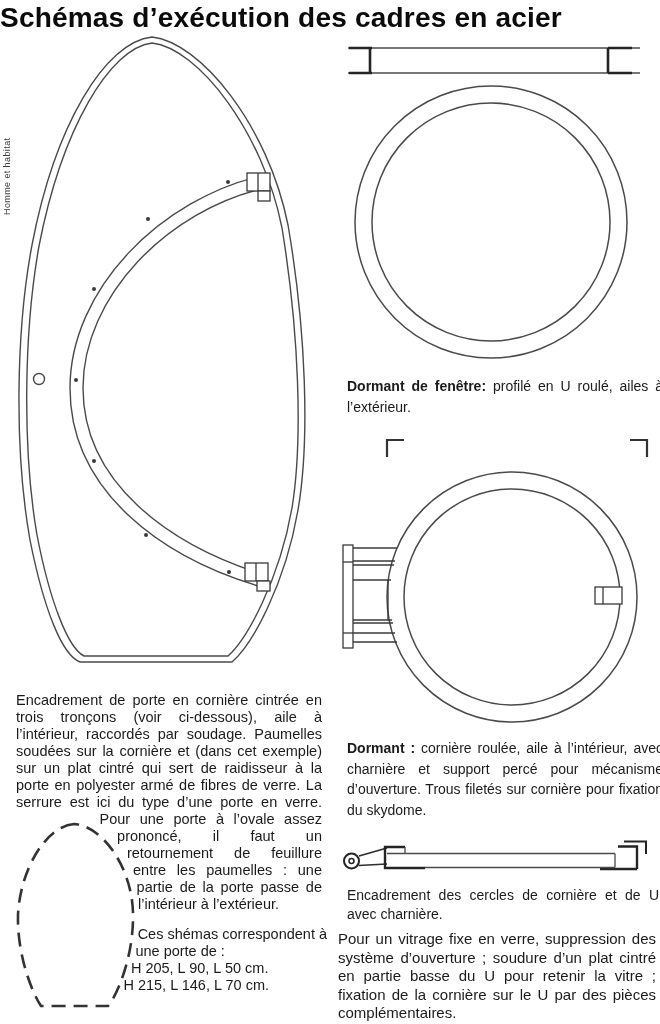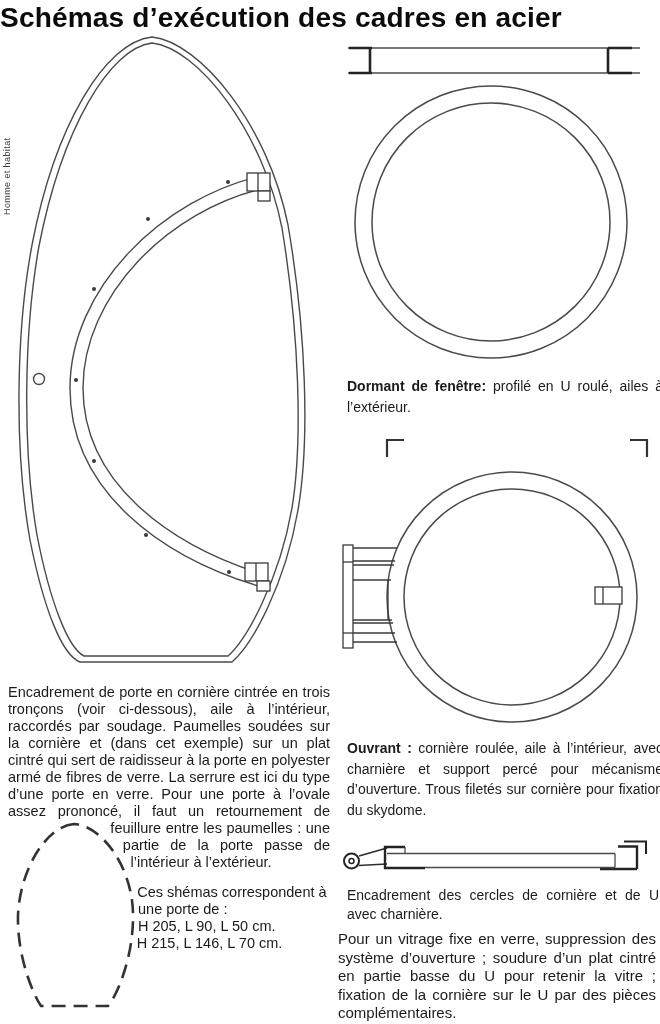"Encadrement de porte en cornière" .main-par { margin: 0 -> 8px }
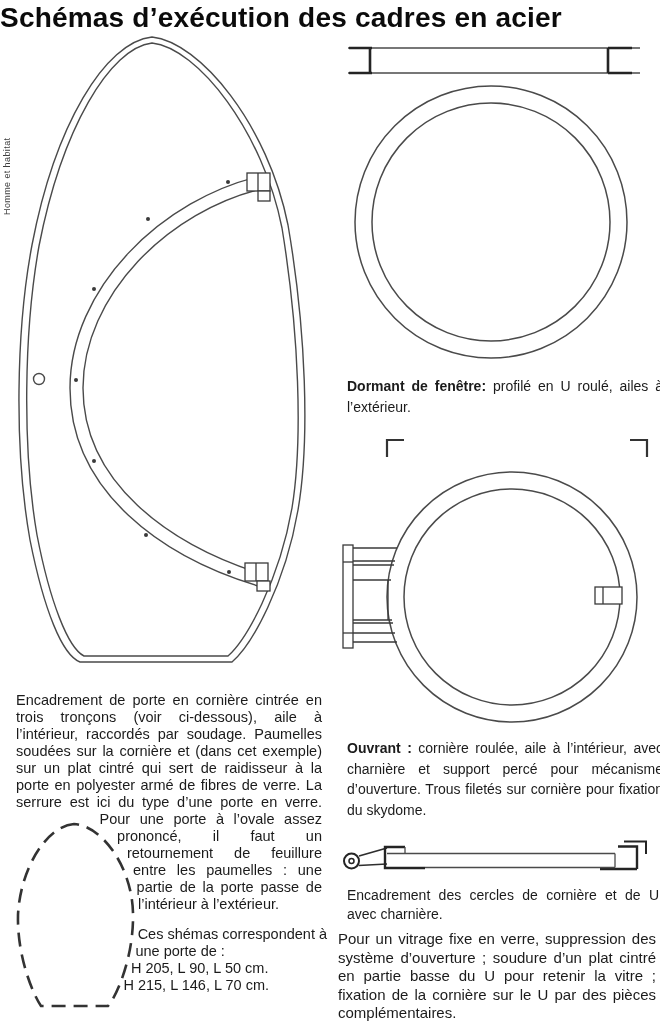"Ouvrant :" span.lead { text: Ouvrant -> Dormant }
